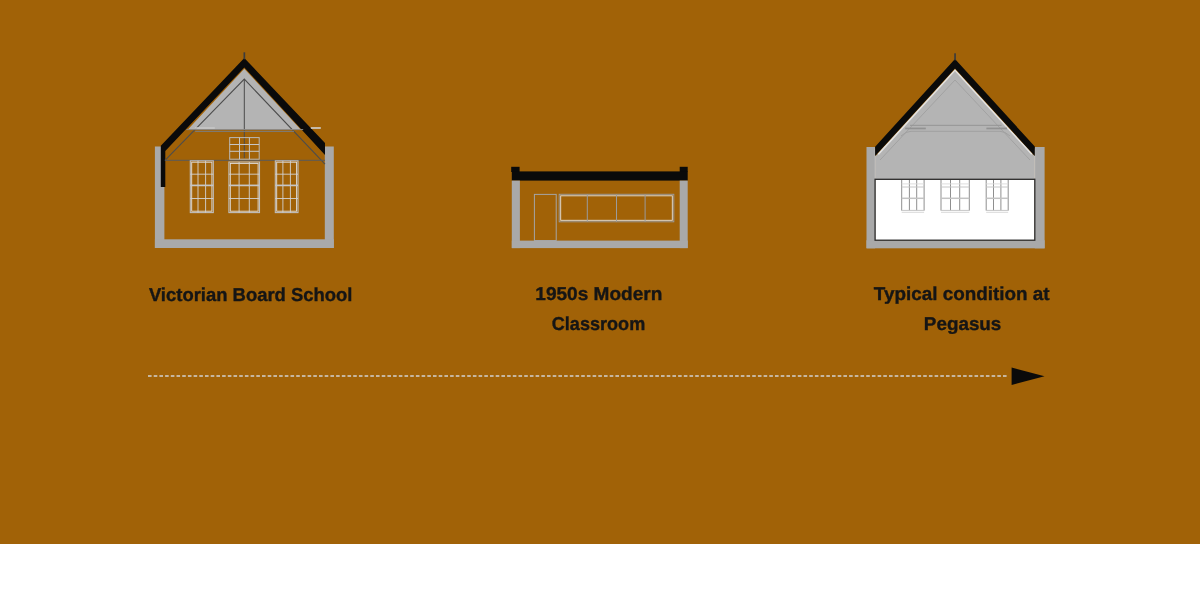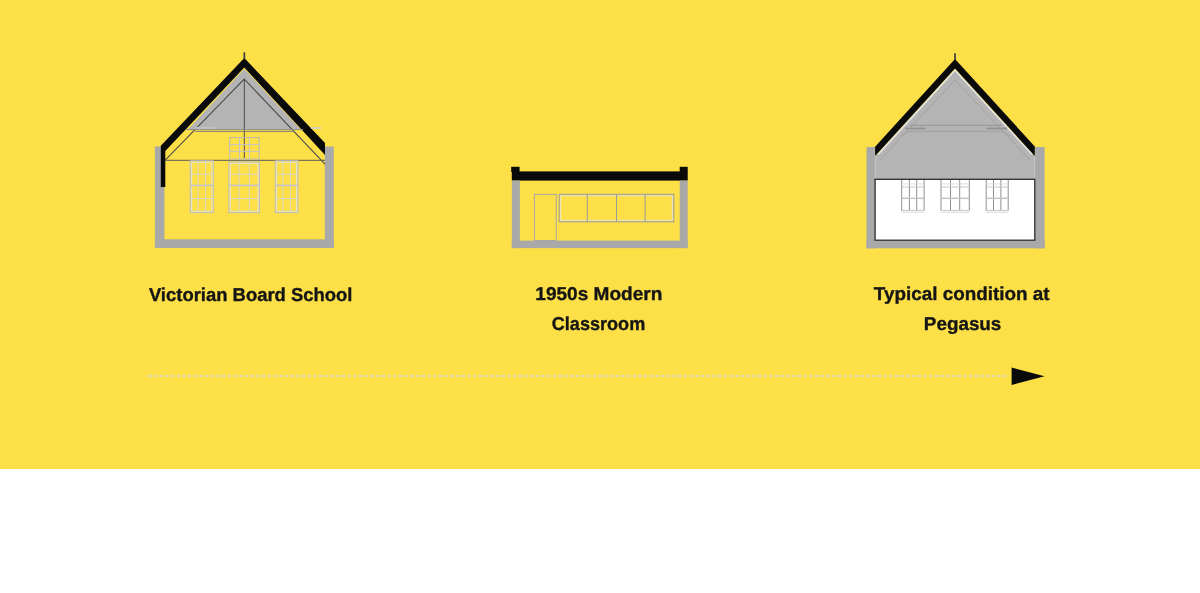"Victorian Board School" #page { background: #fde047 -> #a16207; height: 469px -> 544px }
